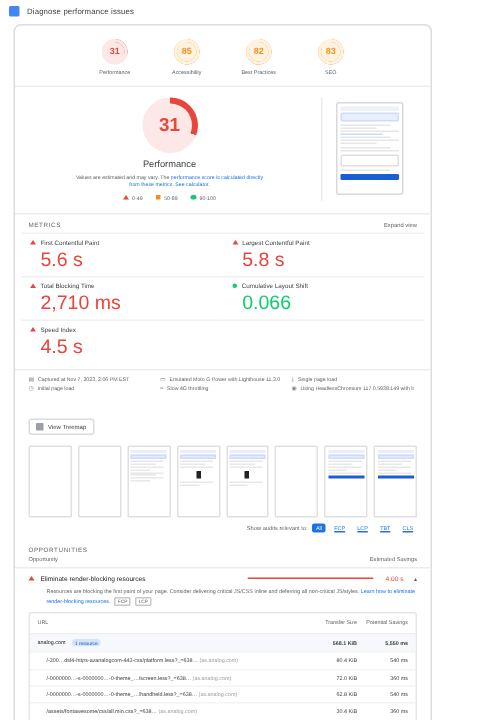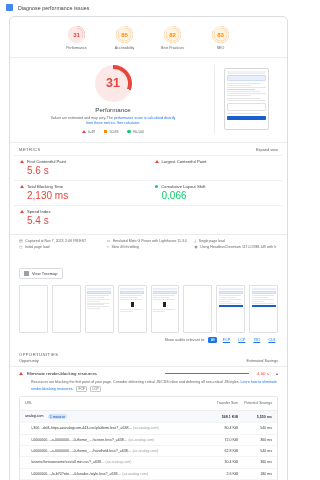"5.6 s" .m-val { font-size: 10px -> 13px }
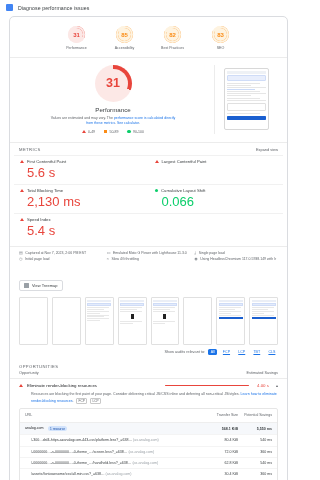"5.8 s" div.m-val { html: none -> <div>5.8 s</div> }
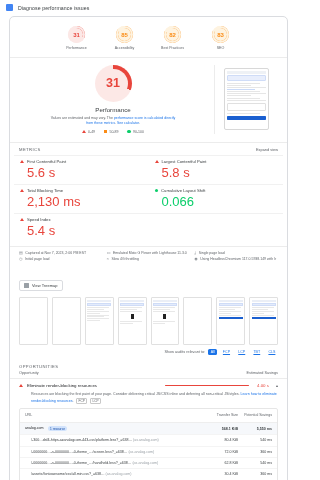"2,130 ms" div.m-val { text: 2,130 -> 2,710 }
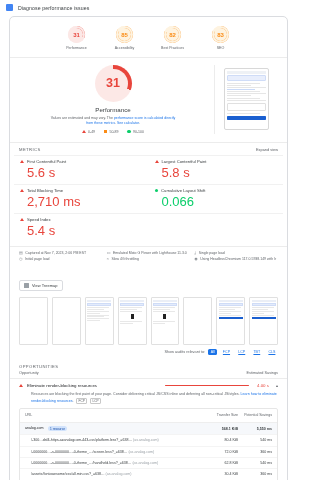"5.4 s" div.m-val { text: 5.4 -> 4.5 }
